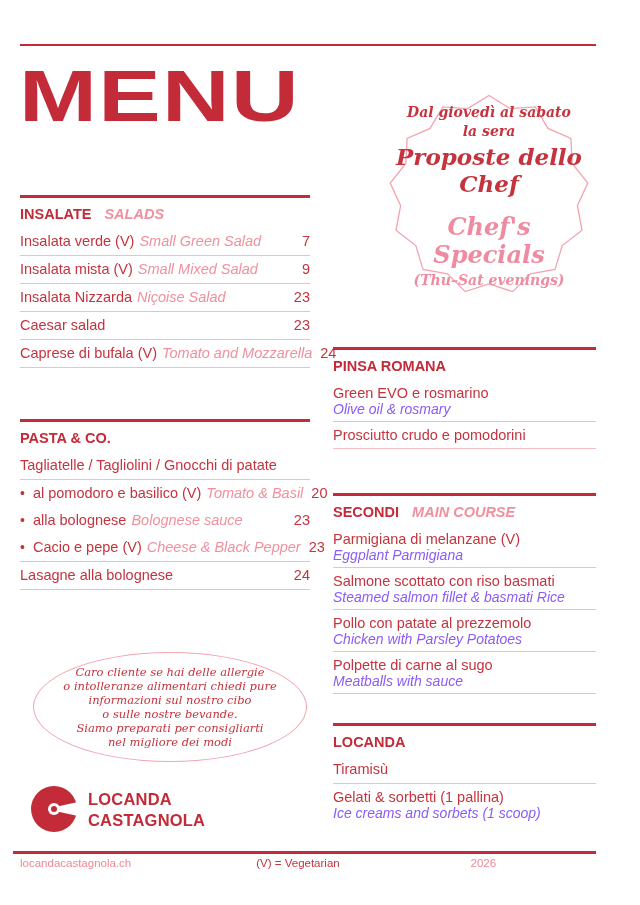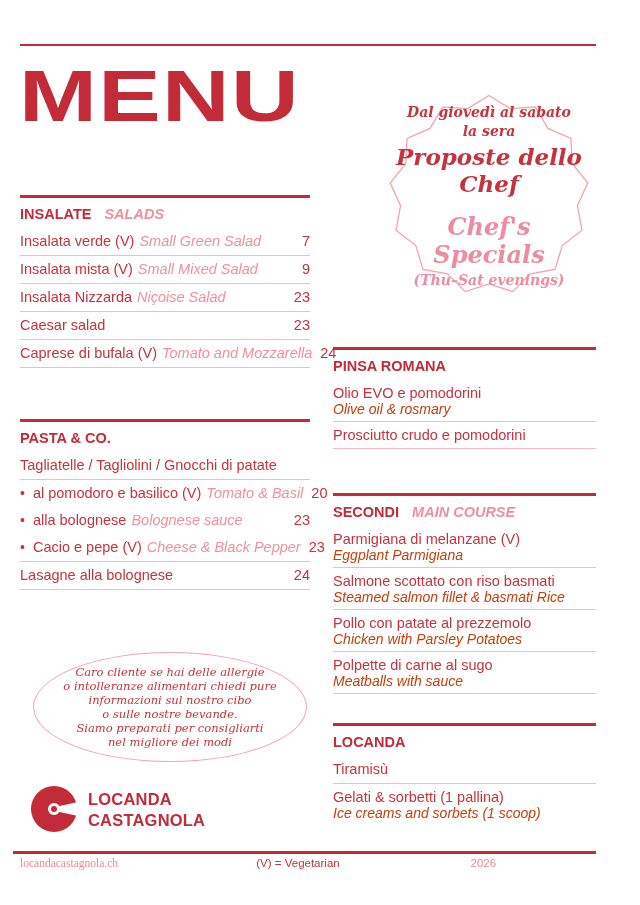"Olio EVO e pomodorini" div.name { text: Olio EVO e pomodorini -> Green EVO e rosmarino }
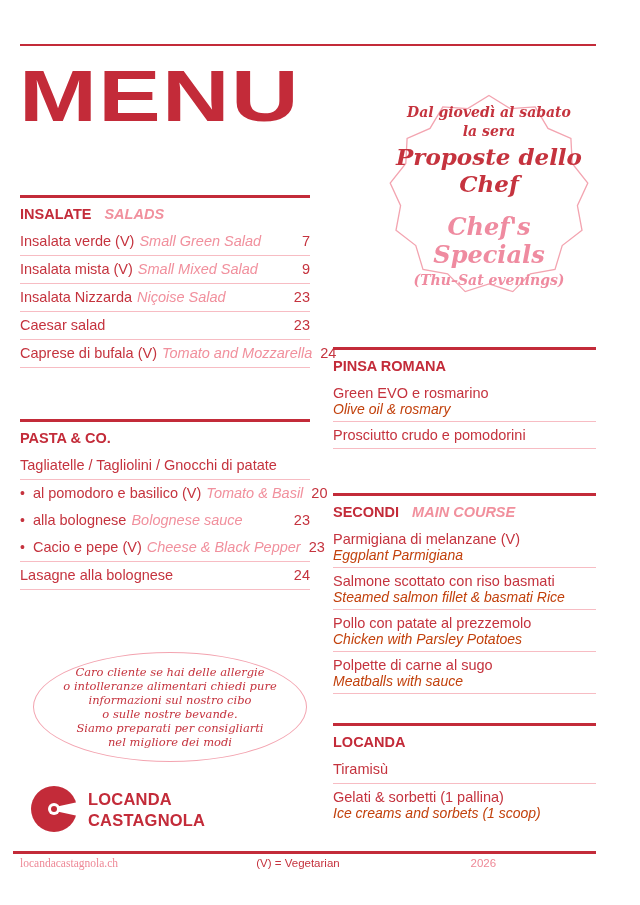"Olive oil & rosmary" .row2 .trans2 { color: #c2410c -> #8b5cf6 }
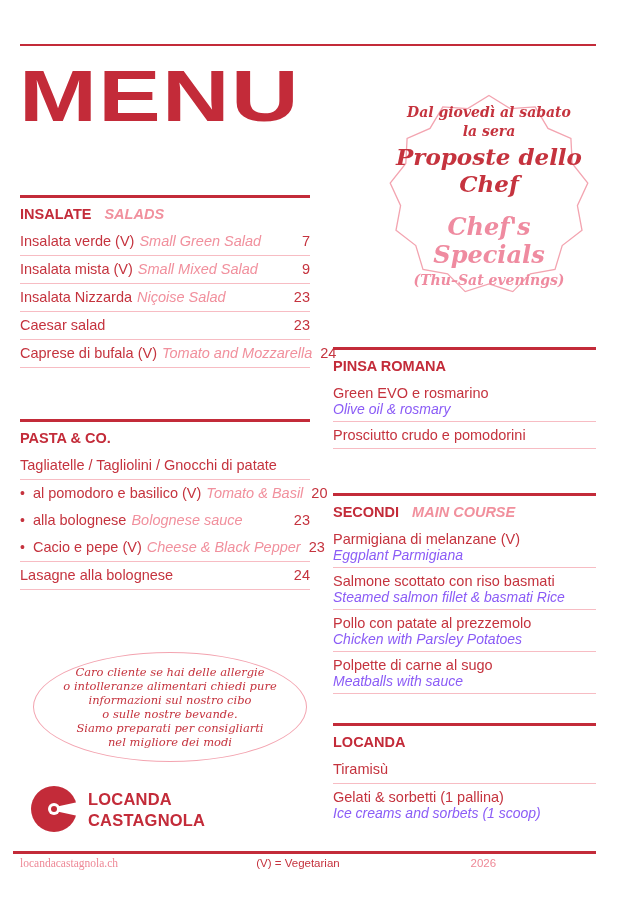"locandacastagnola.ch" .footer .f-left { font-family: Liberation Serif, serif -> none }
